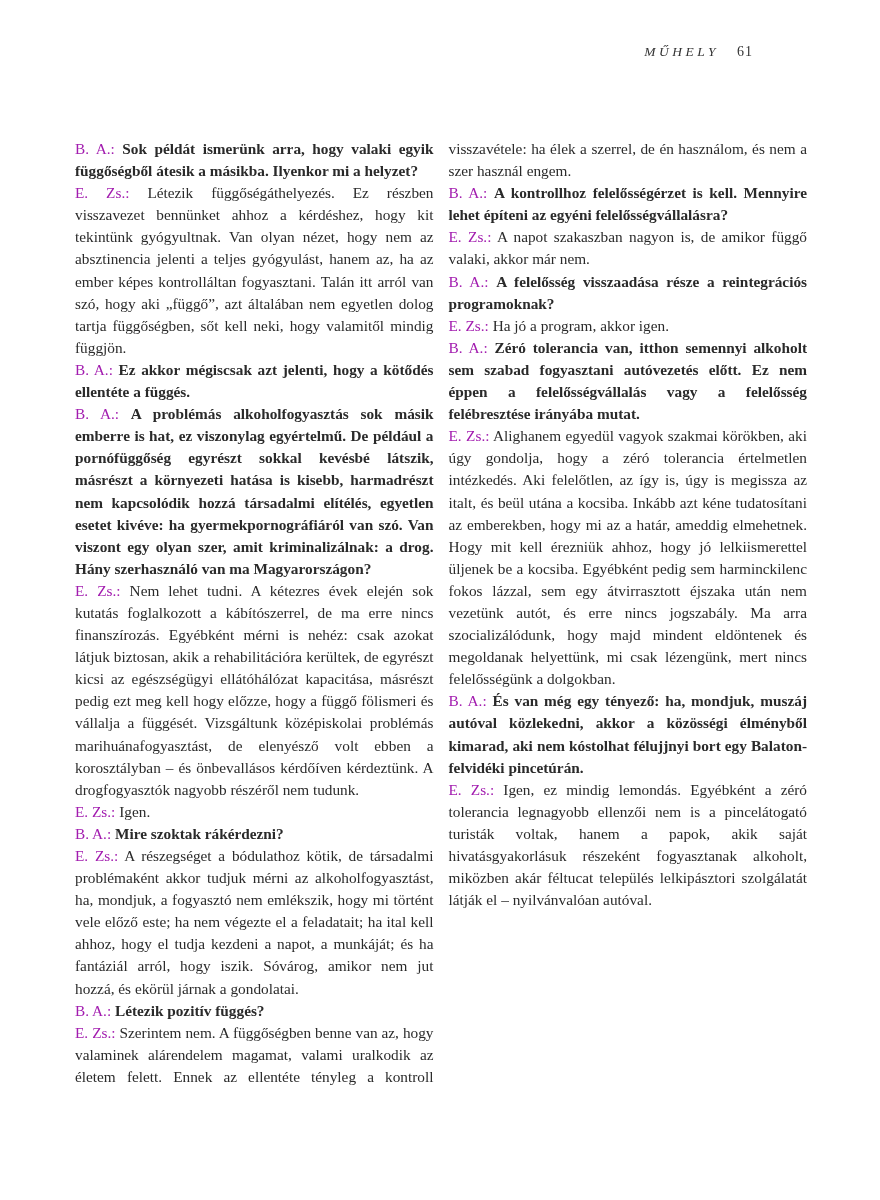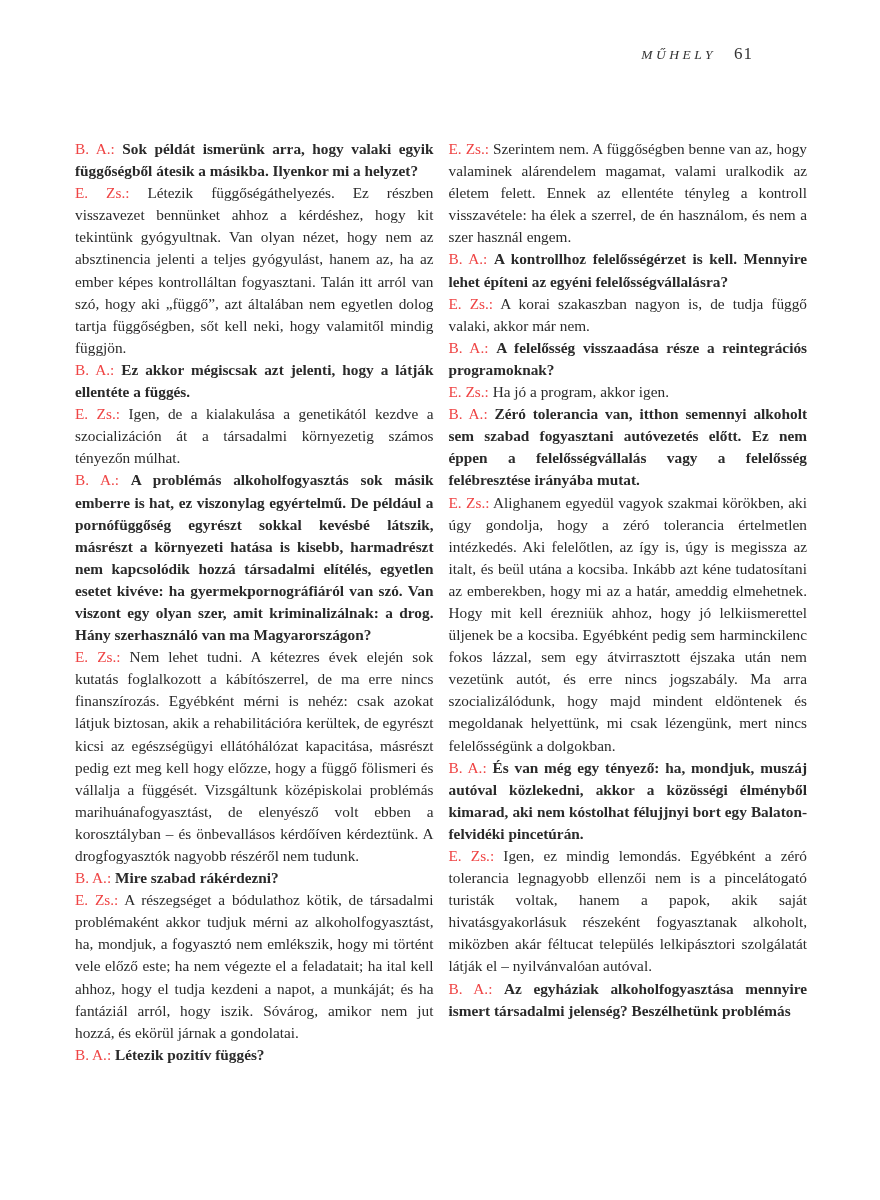"61" .page-number { font-size: 17px -> 14px }
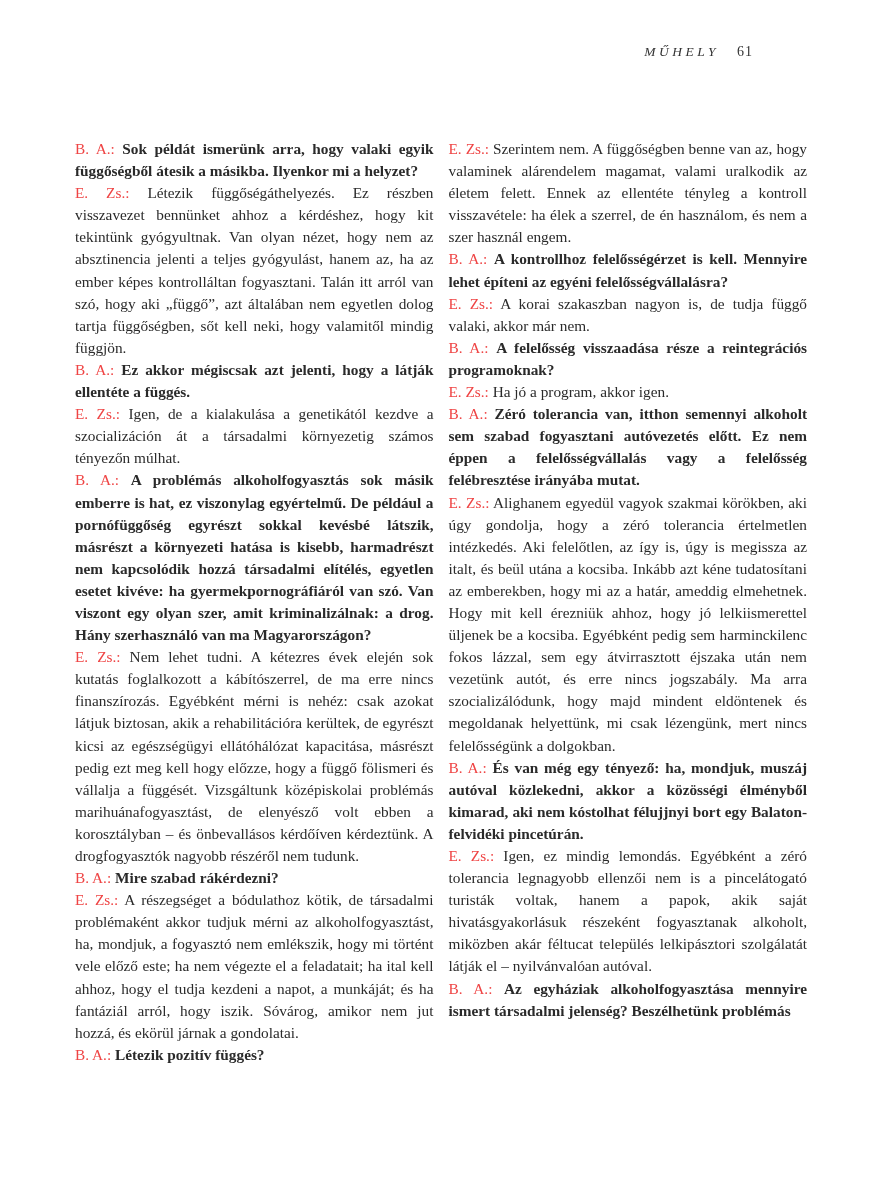"B. A.:" .speaker { color: #ef4444 -> #a21caf }
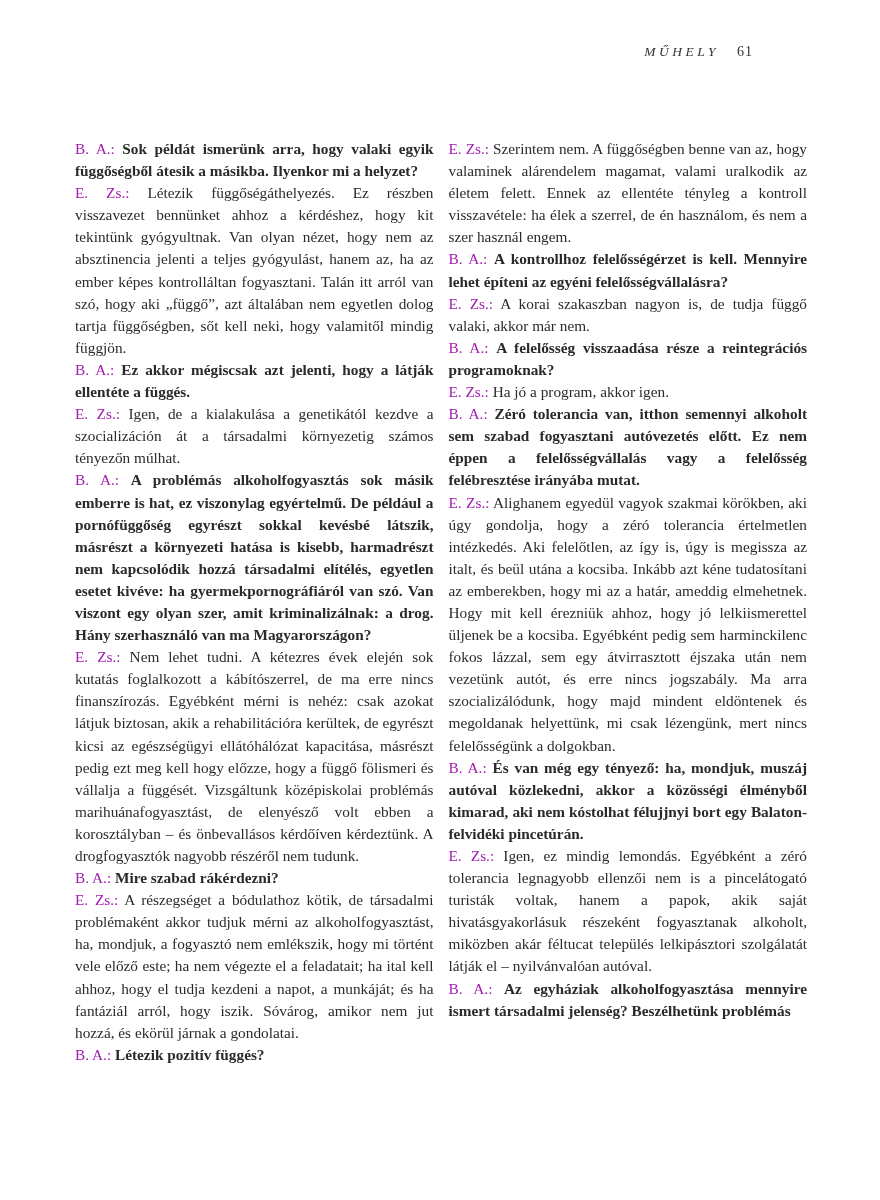"A korai szakaszban nagyon is," span.utterance { text: korai szakaszban nagyon is, de tudja -> napot szakaszban nagyon is, de amikor }
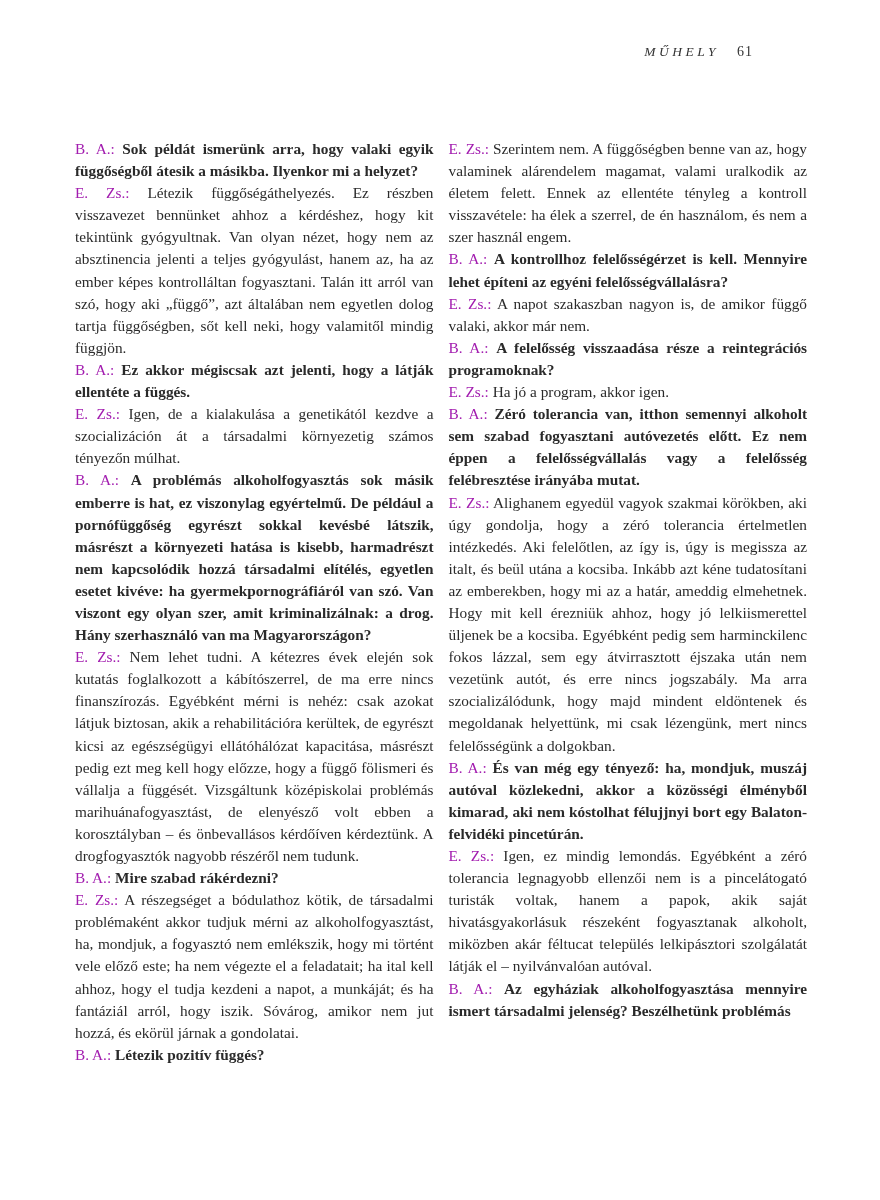"Ez akkor mégiscsak azt jelenti," span.utterance { text: látják -> kötődés }
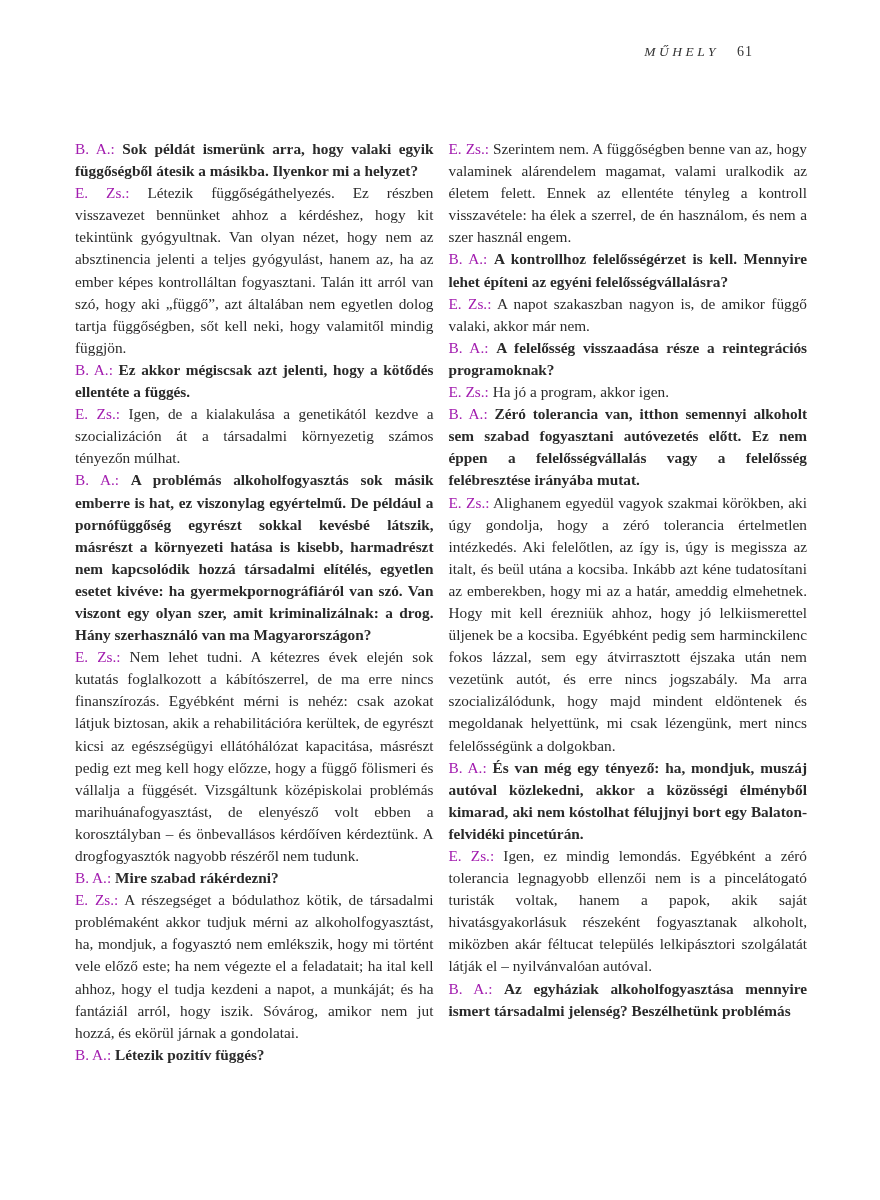"E. Zs.: Igen, de a" p.answer { html: <p><span>E. Zs.:</span> <span>Igen, de a kialakulása a genetikától kezdve a szocializáción át a társadalmi környezetig számos tényezőn múlhat.</span></p> -> none }
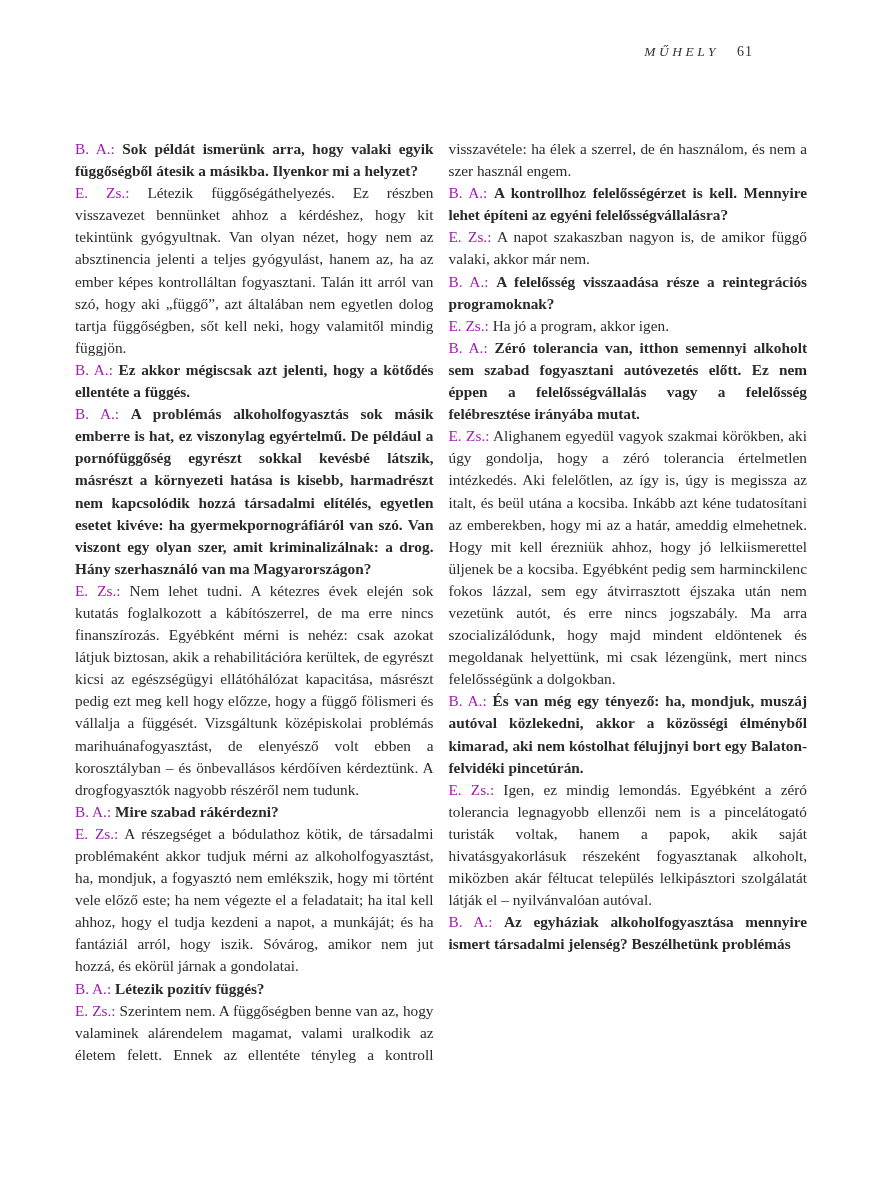"E. Zs.: Igen." p.answer { html: none -> <p><span>E. Zs.:</span> <span>Igen.</span></p> }
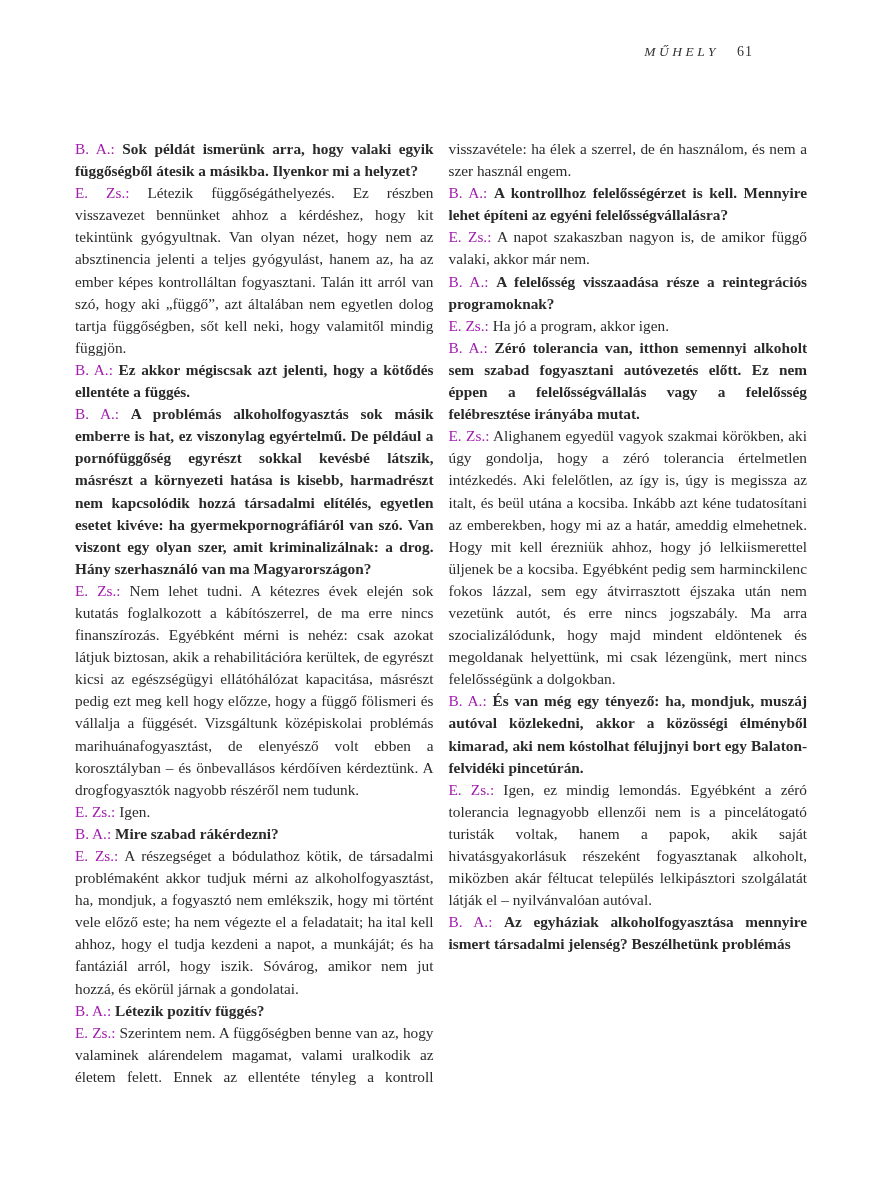"Mire szabad rákérdezni?" span.utterance { text: szabad -> szoktak }
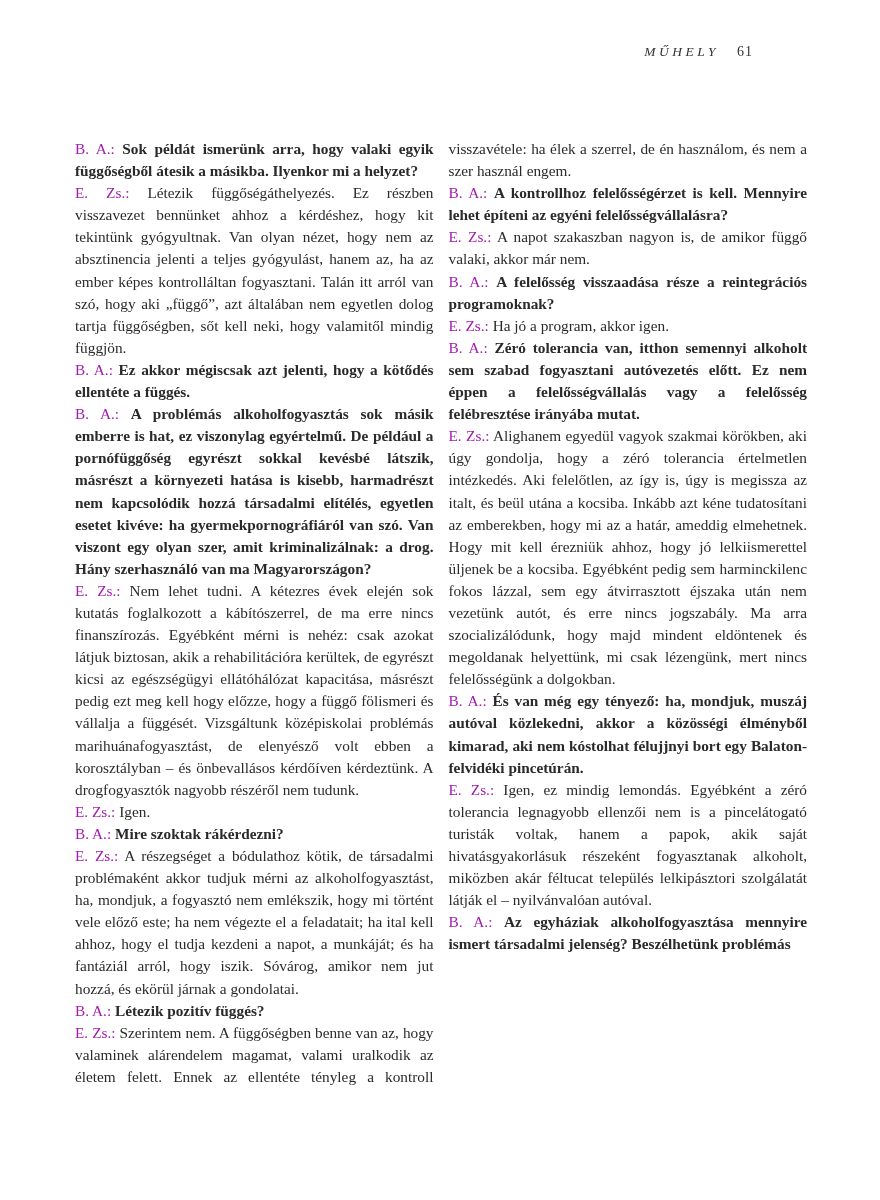"B. A.: Az egyháziak alkoholfogyasztása" p.question { html: <p><span>B. A.:</span> <span>Az egyháziak alkoholfogyasztása mennyire ismert társadalmi jelenség? Beszélhetünk problémás</span></p> -> none }
